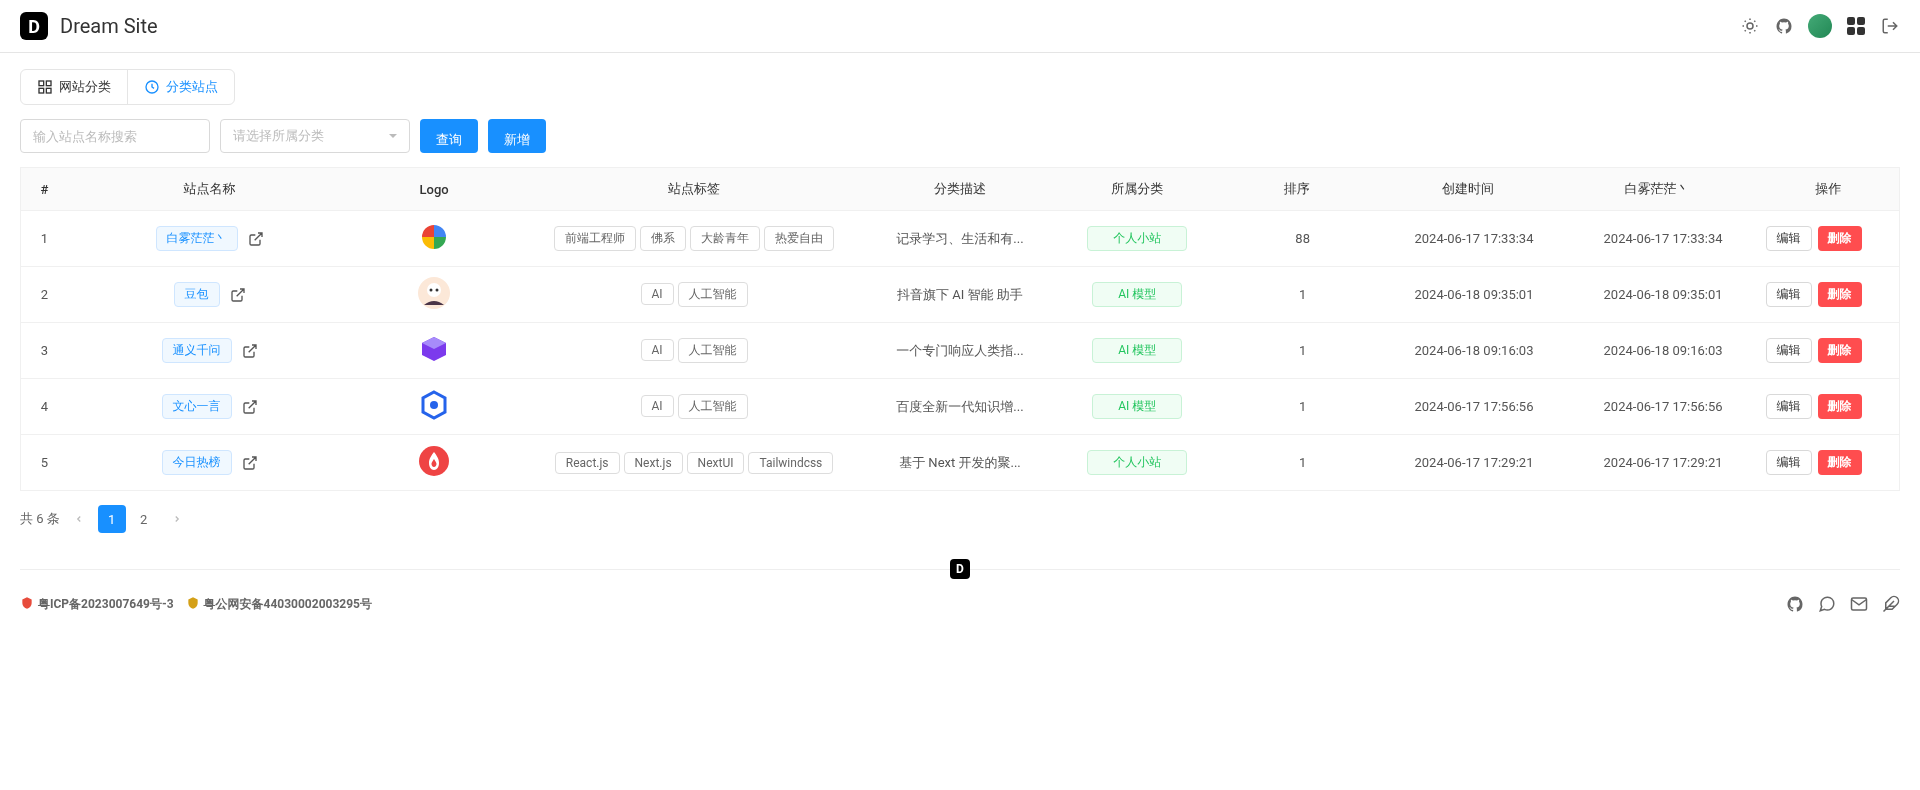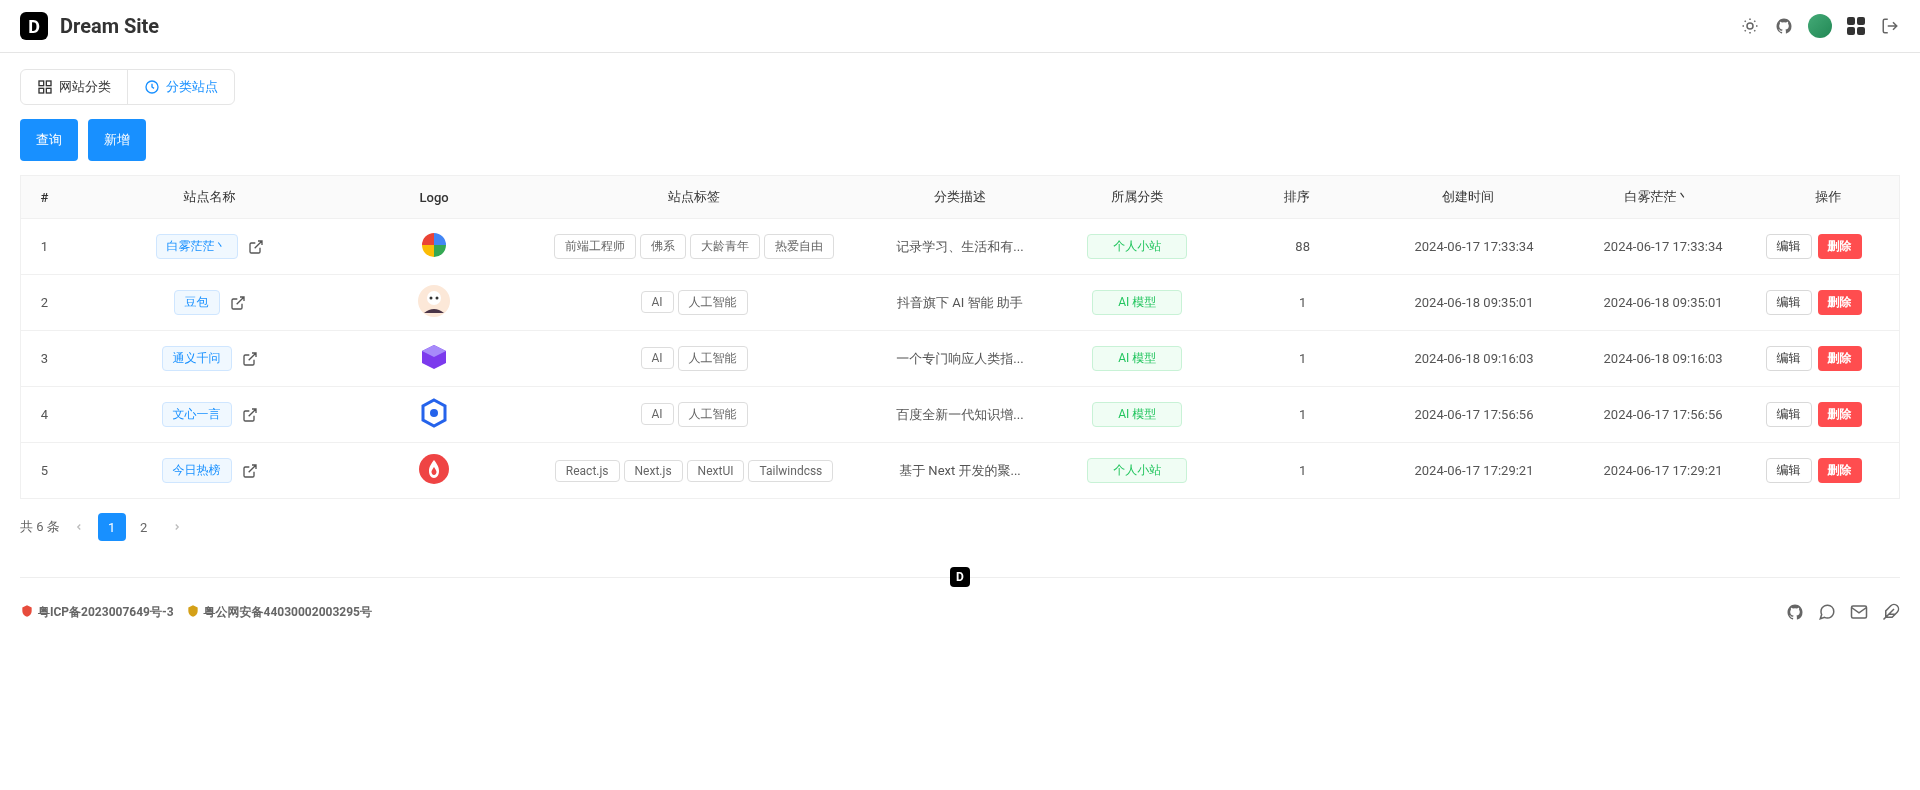"Dream Site" .site-title { font-weight: 700 -> 400 }
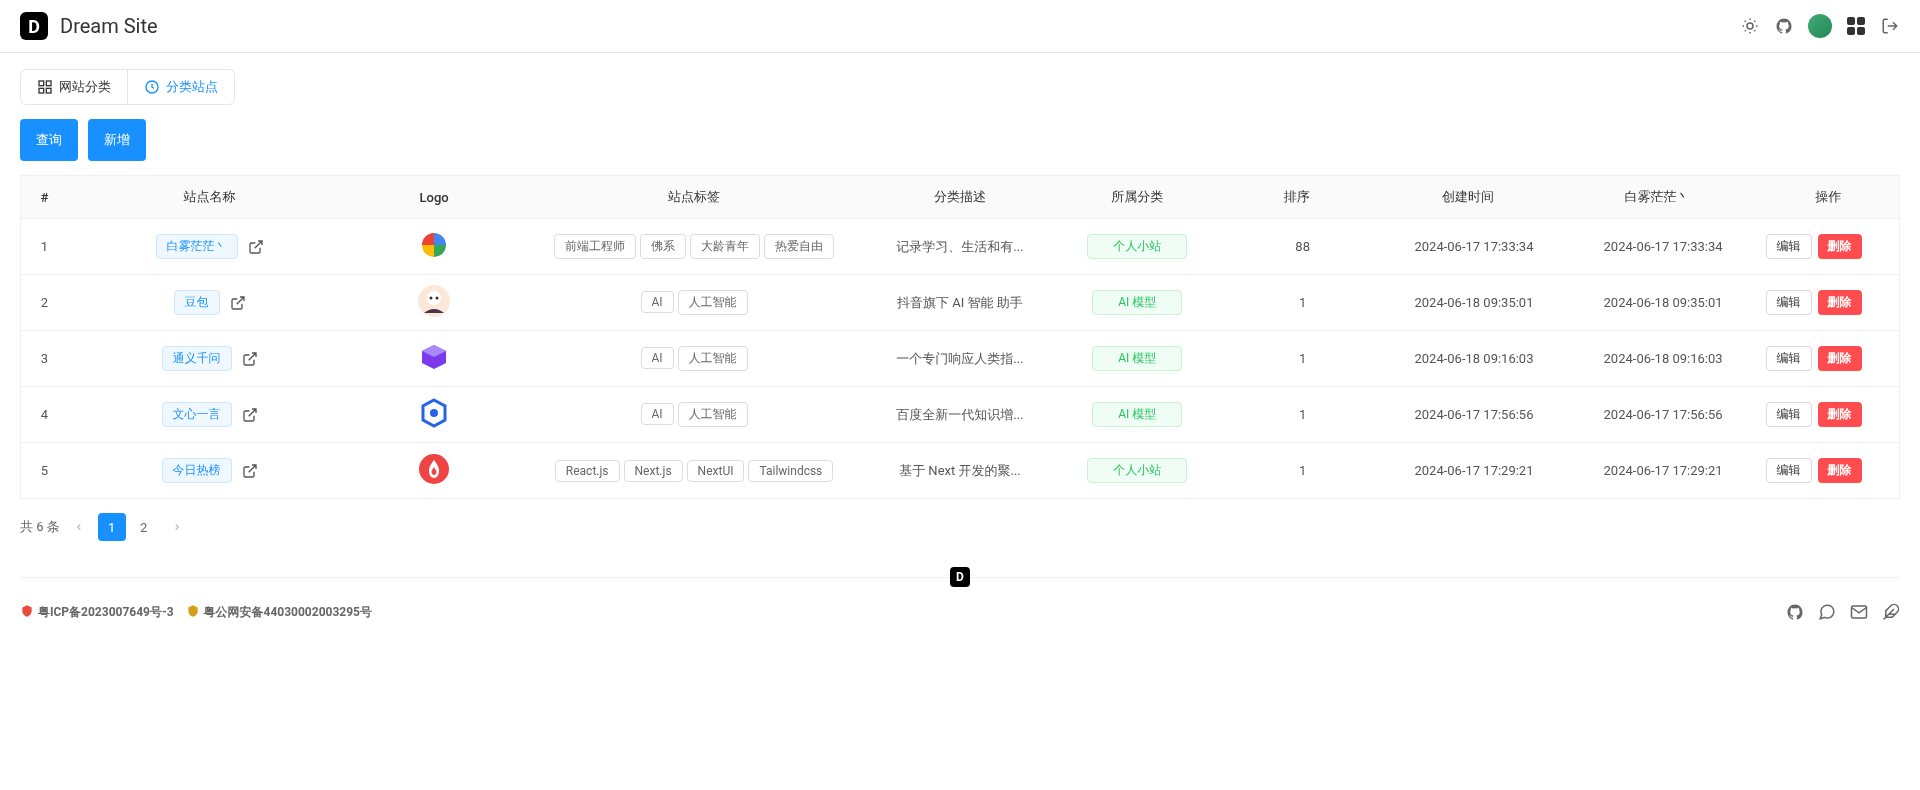"输入站点名称搜索" input.input-box { html: none -> <input> }
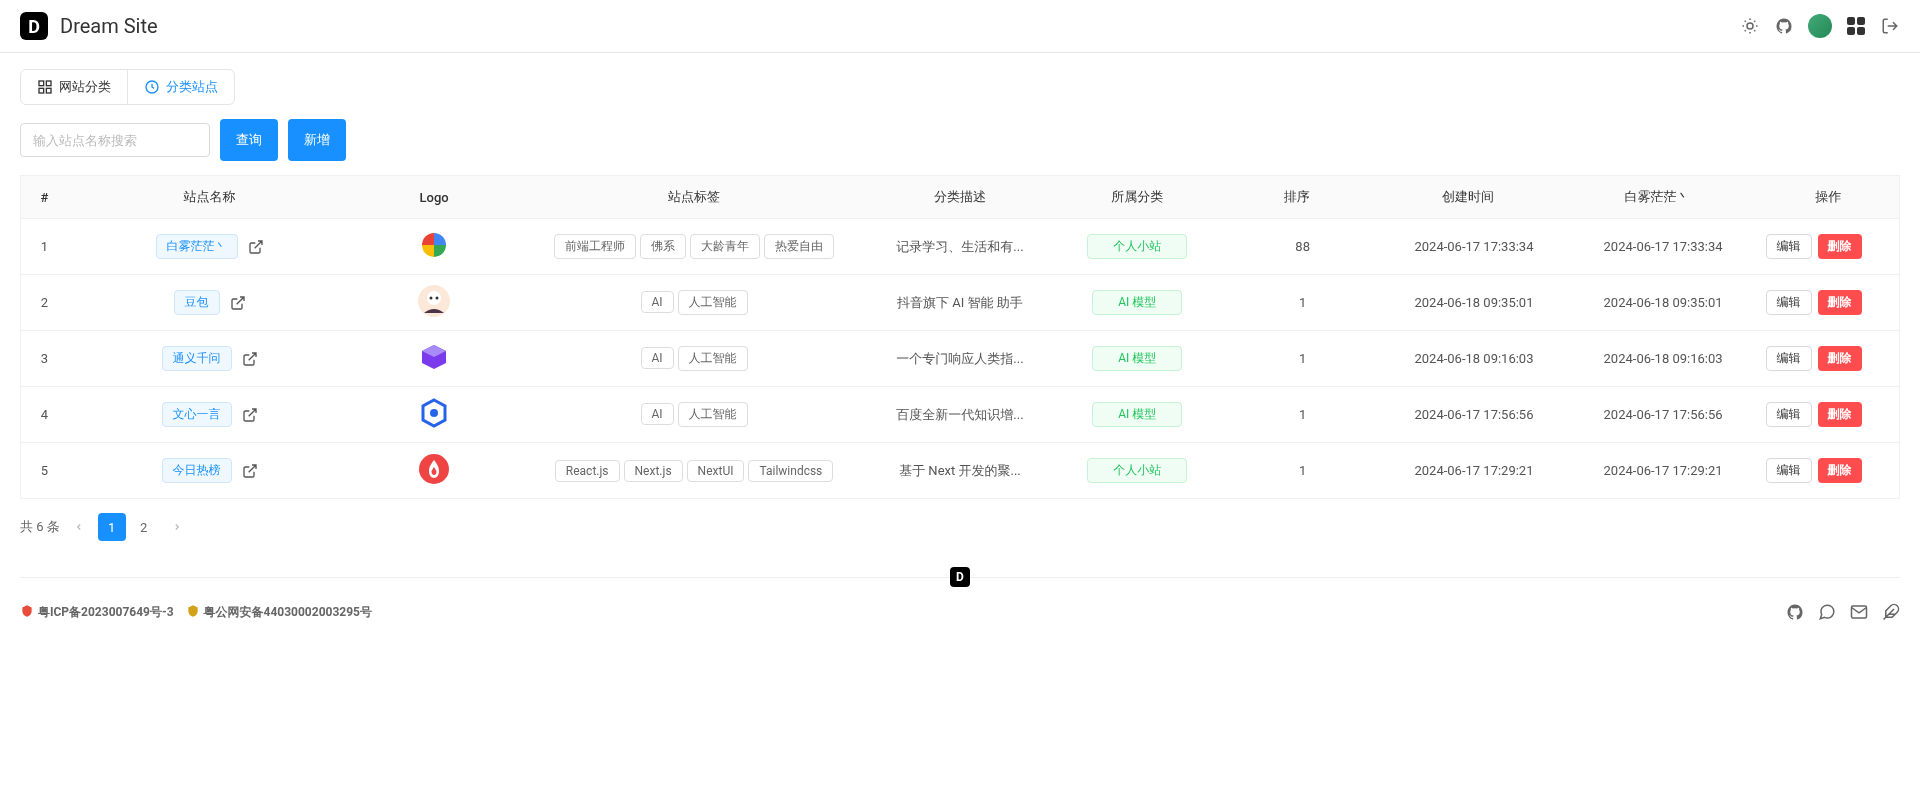"请选择所属分类" div.select-box { html: none -> <div>请选择所属分类</div> }
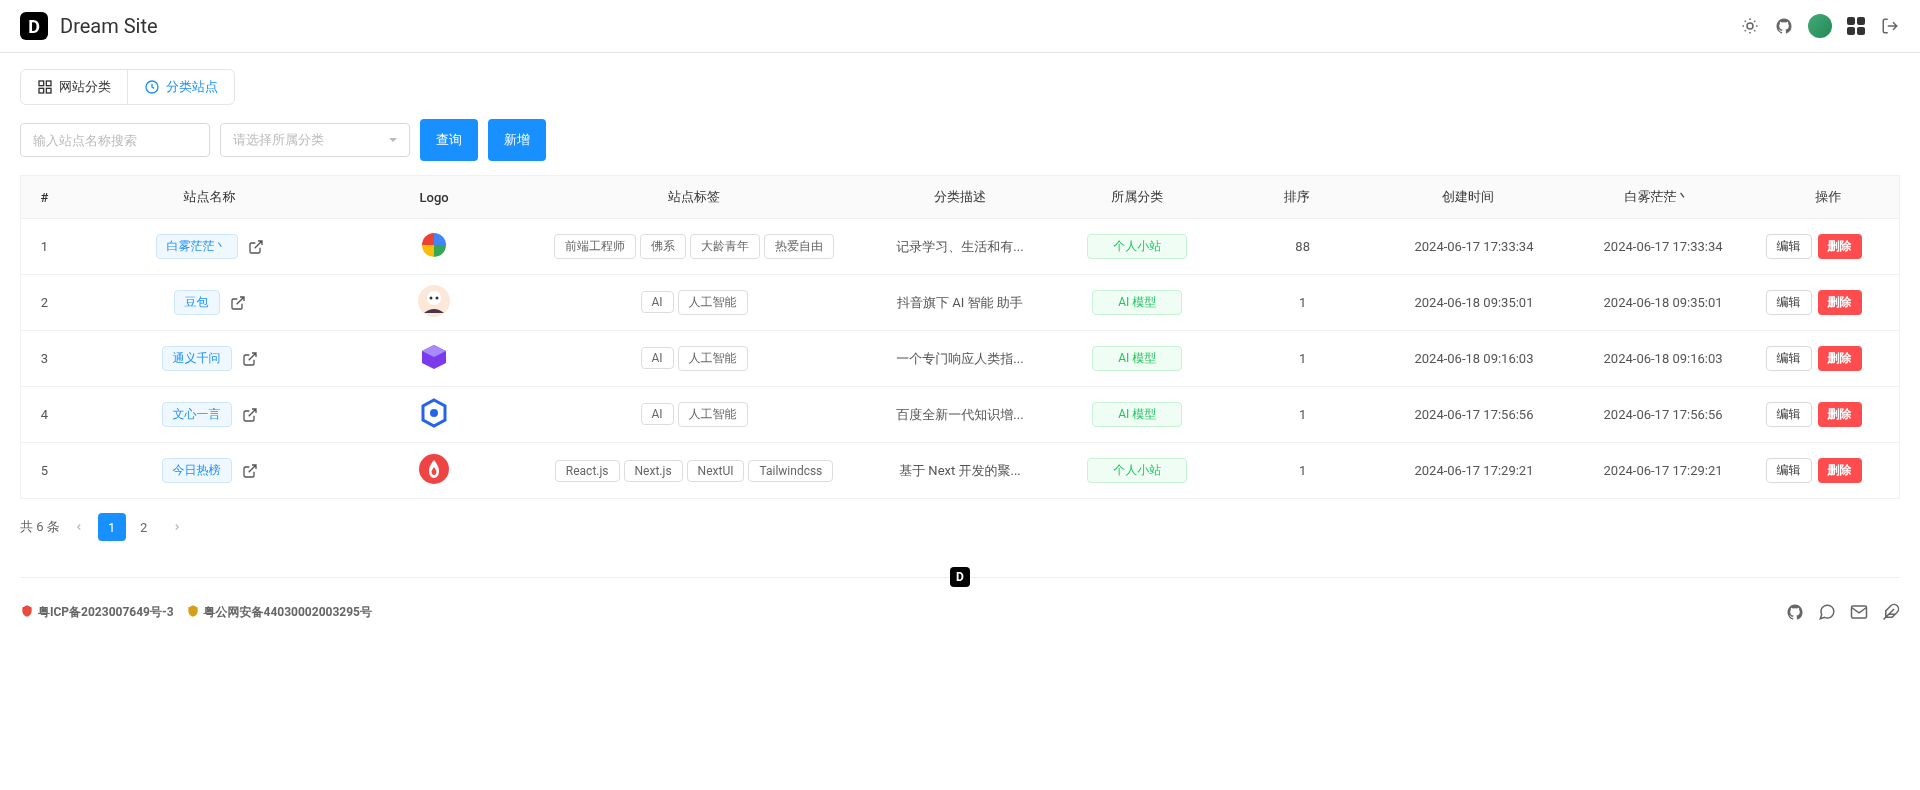"查询" .btn { height: 42px -> 34px }
